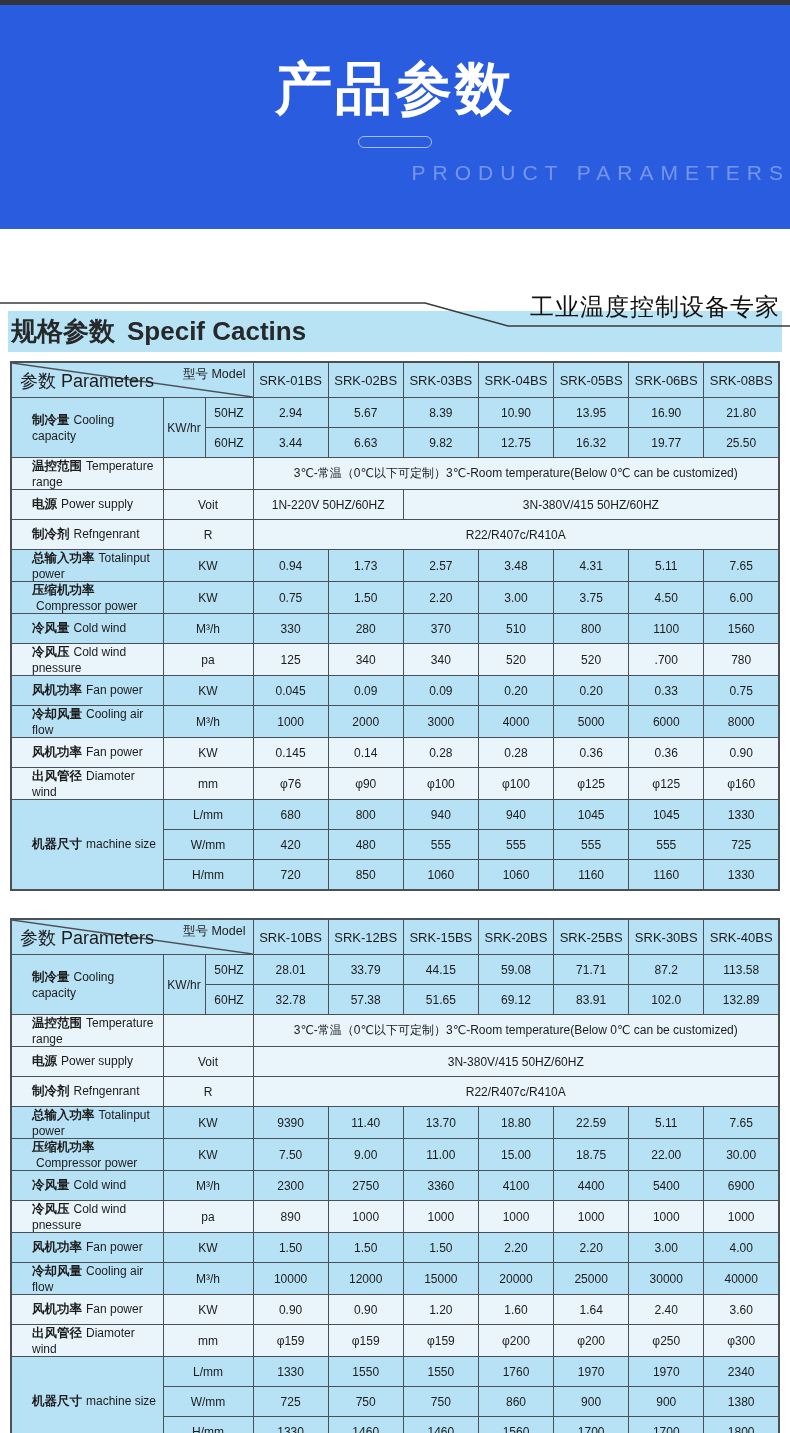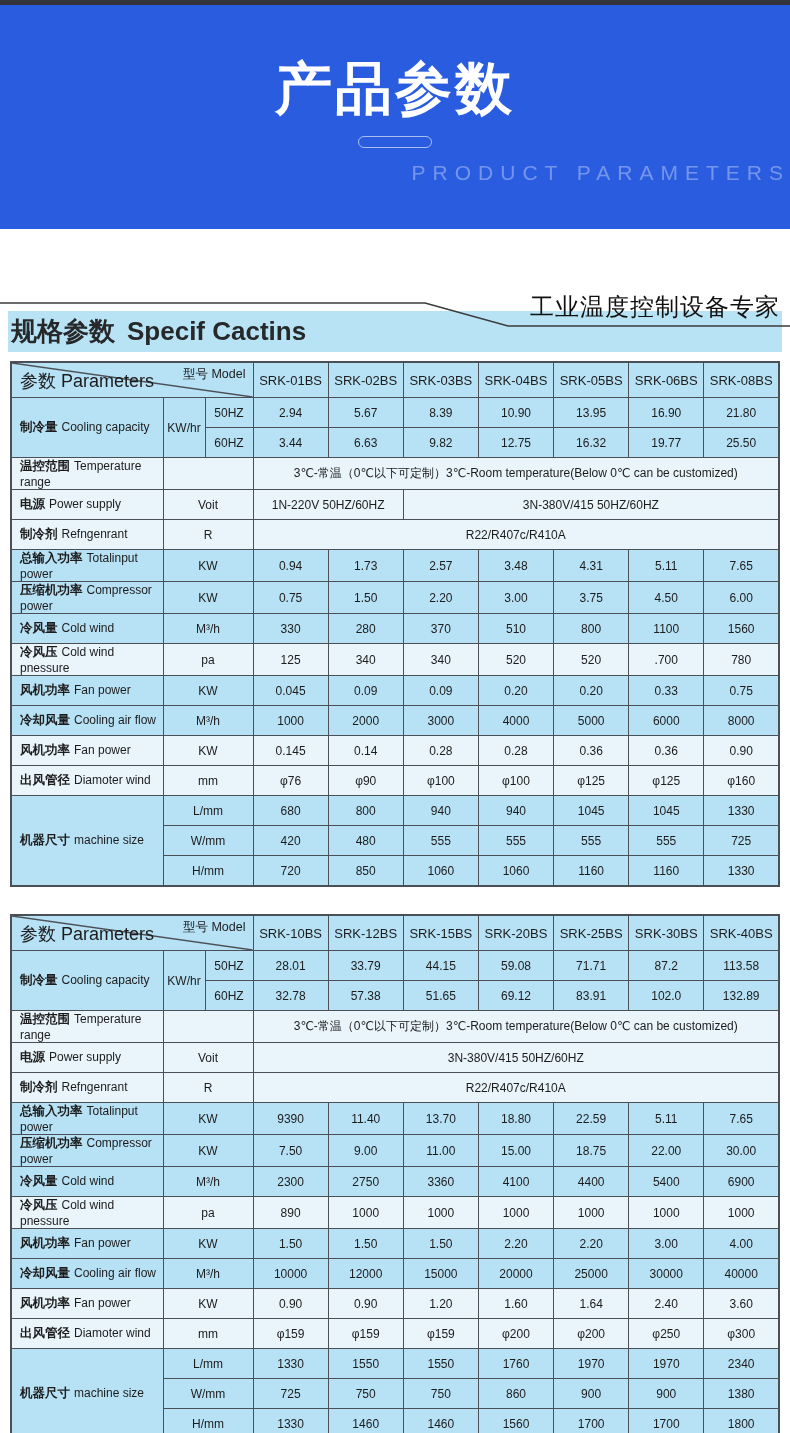"制冷量 Cooling capacity" td.lab { padding-left: 8px -> 20px }
